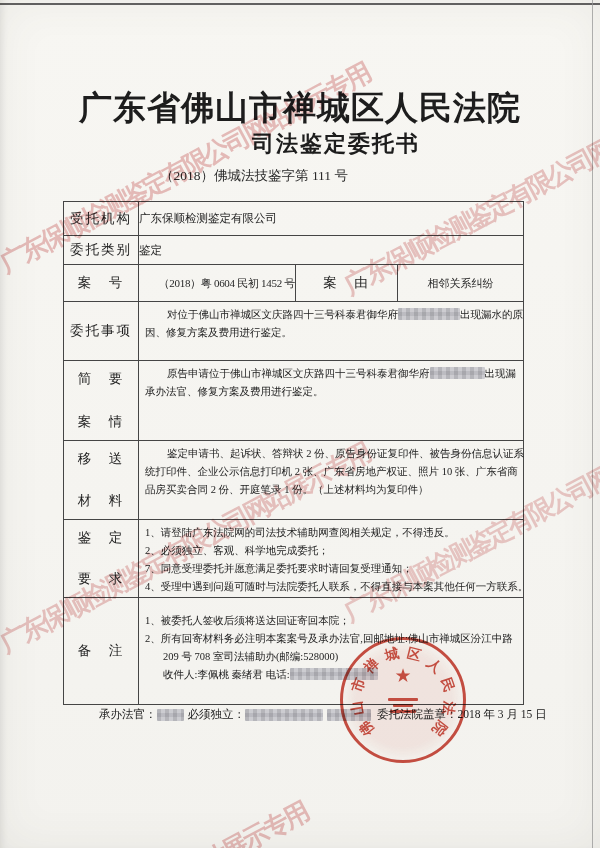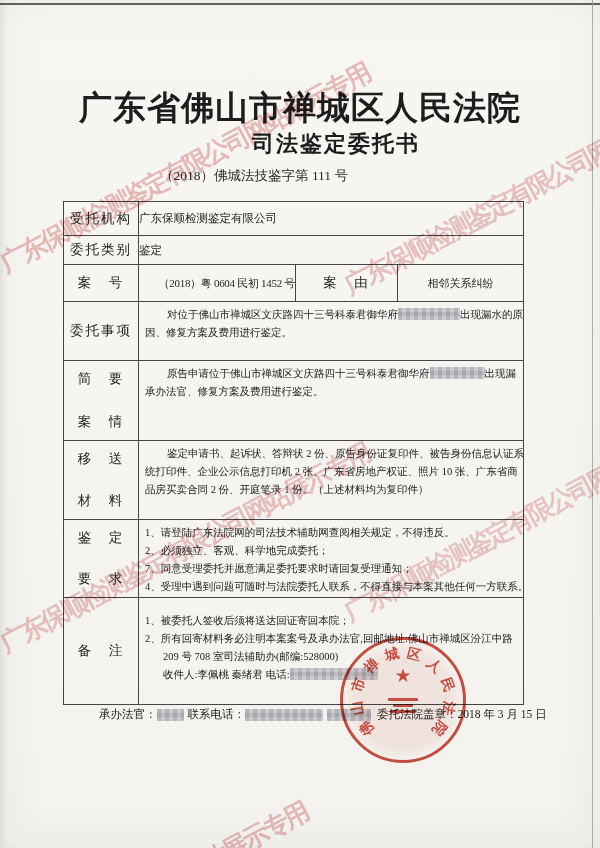"联系电话：" span { text: 联系电话 -> 必须独立 }
